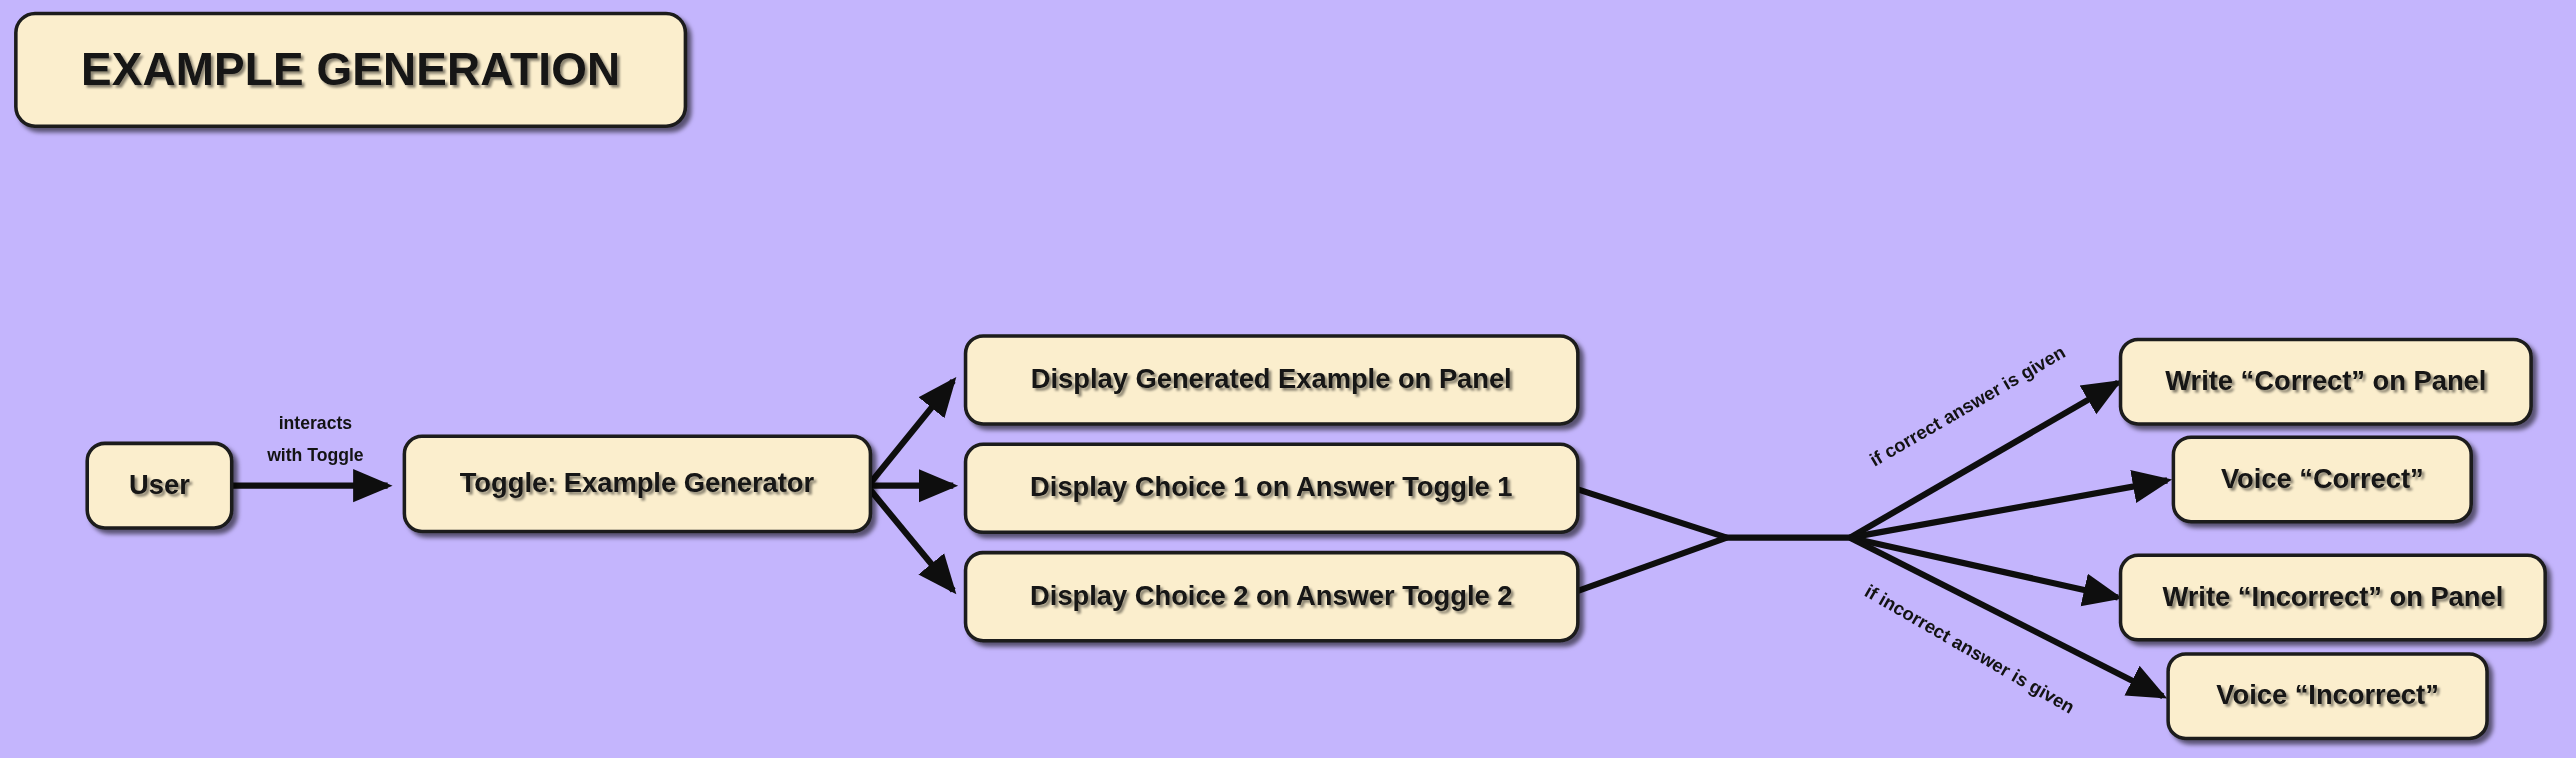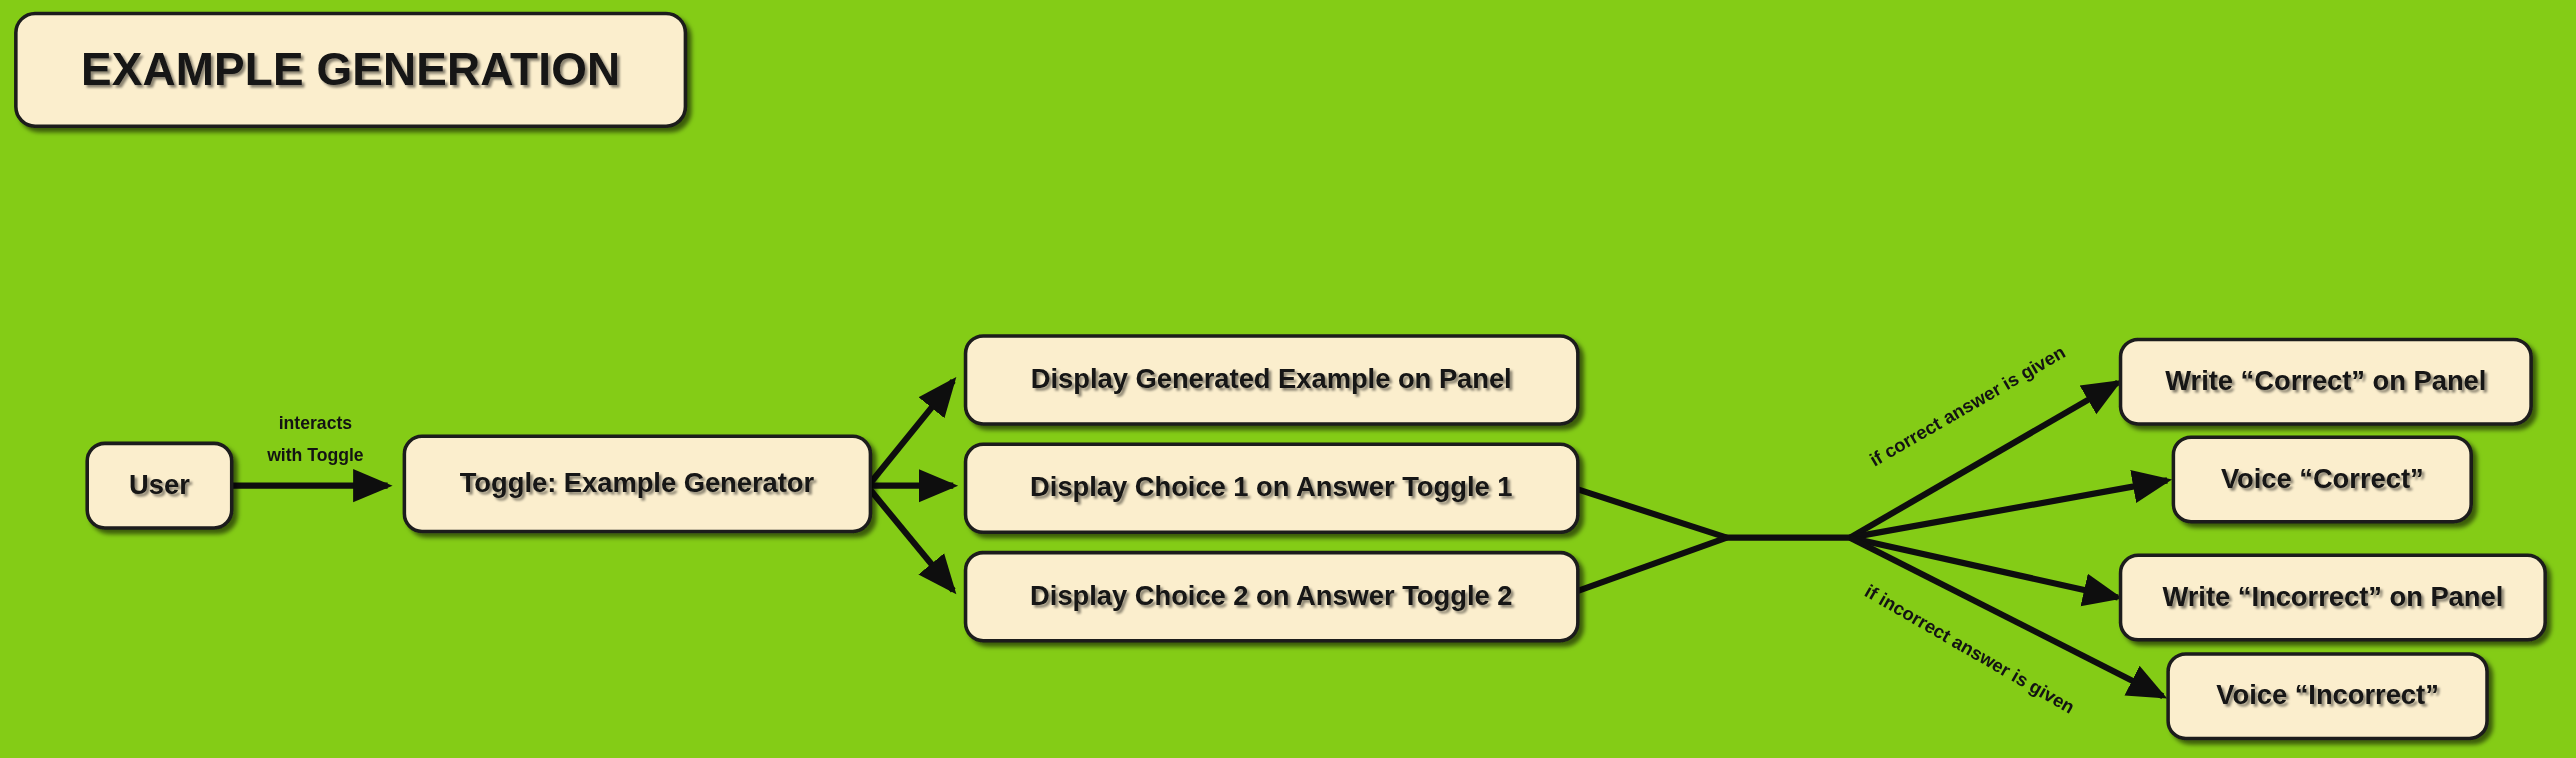"interacts" #diagram-root { background: #84cc16 -> #c4b5fd }
